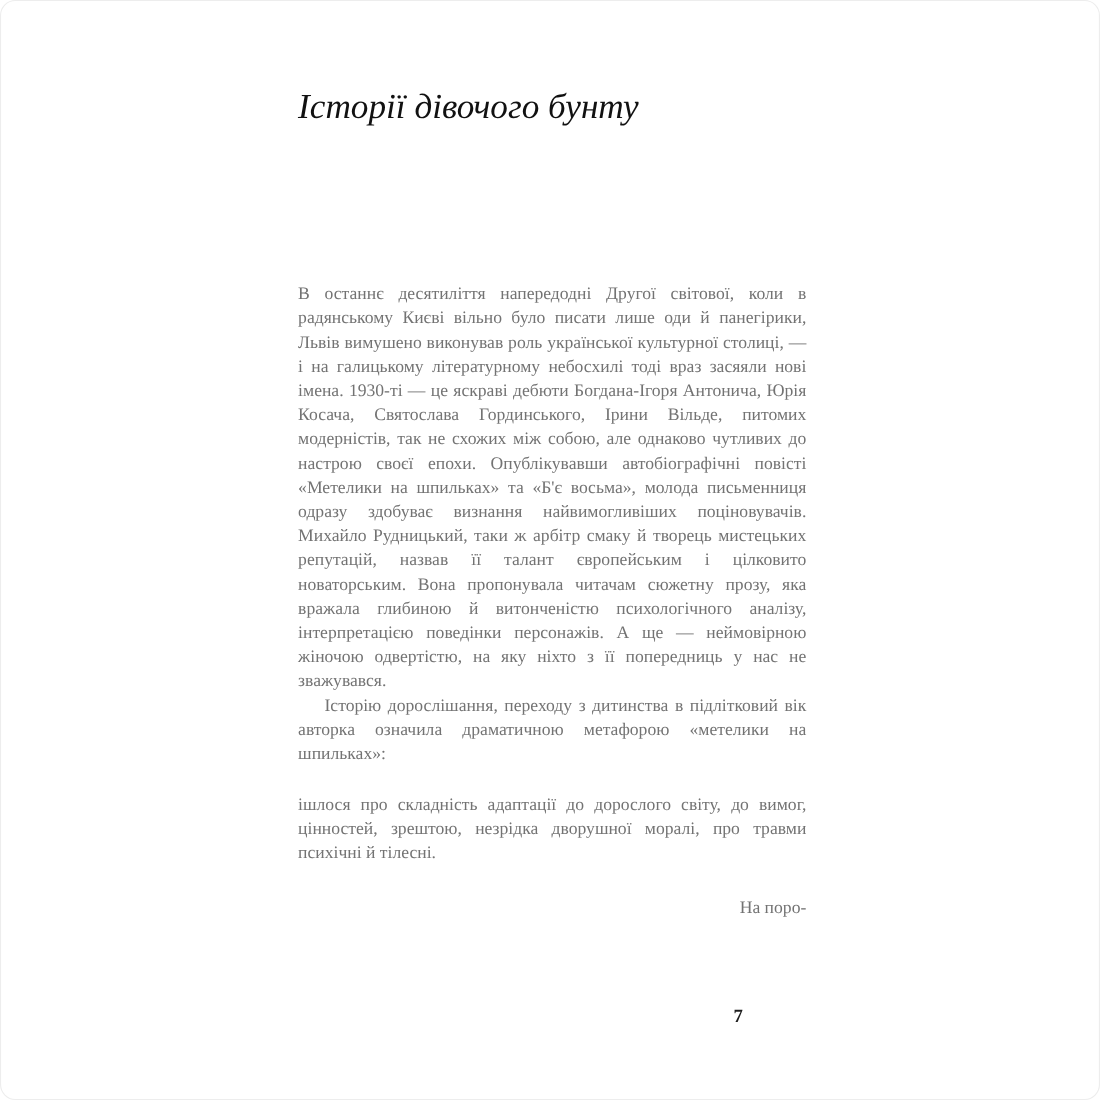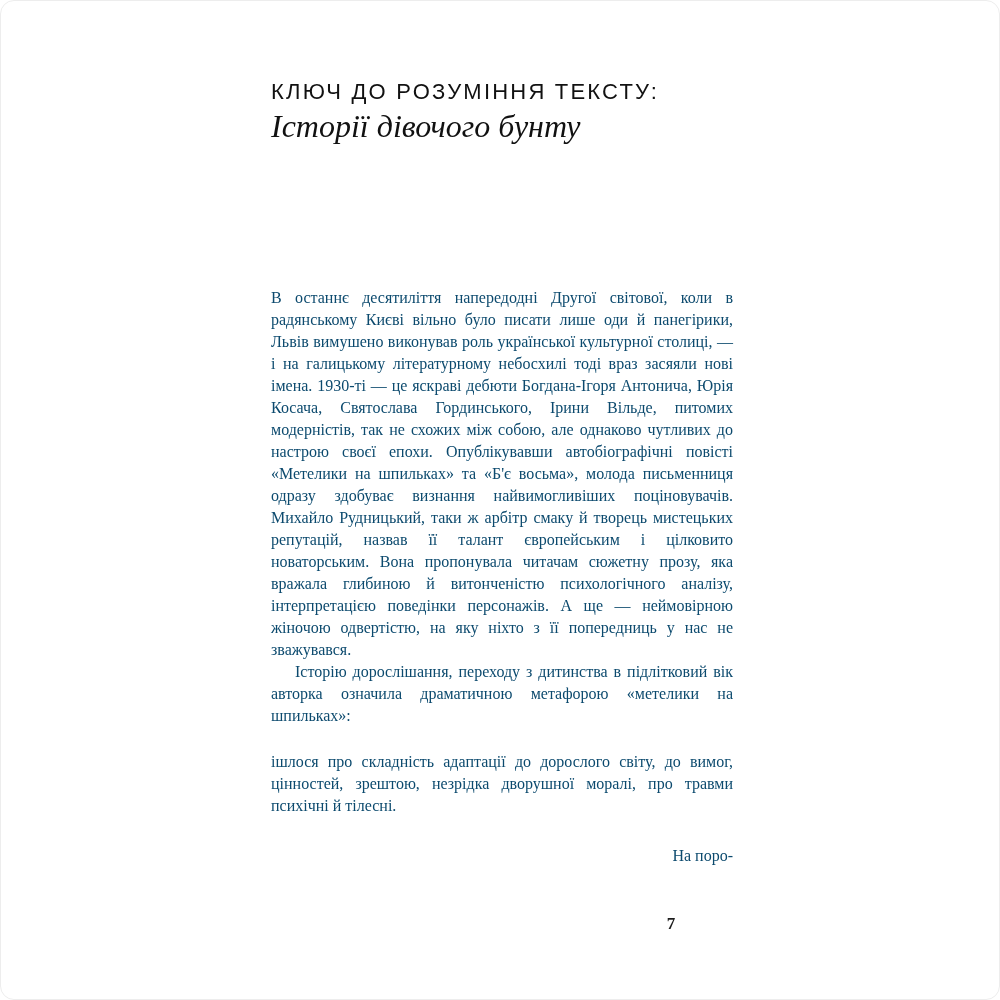"КЛЮЧ ДО РОЗУМІННЯ ТЕКСТУ:" div.chapter-title { html: <div>КЛЮЧ ДО РОЗУМІННЯ ТЕКСТУ:</div> -> none }
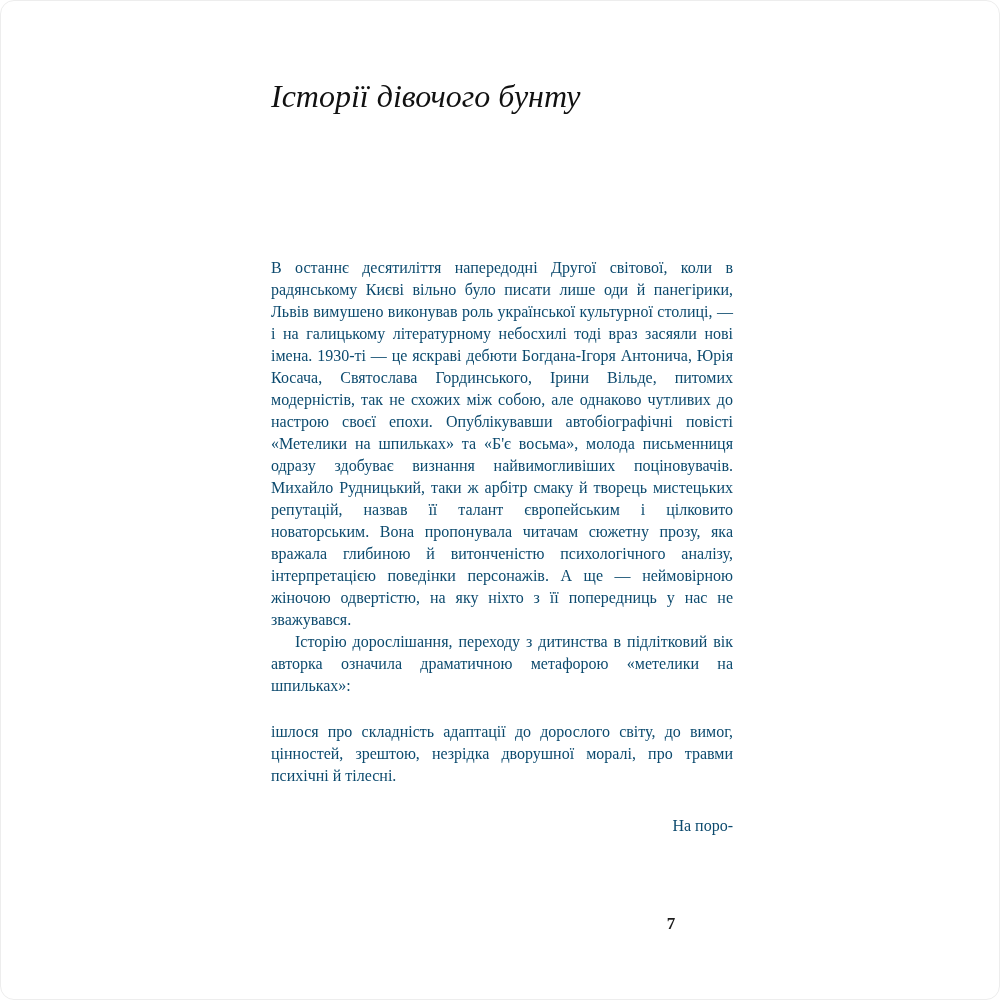"В останнє десятиліття напередодні Другої" .body-text p { color: #0c4a6e -> #737373 }
